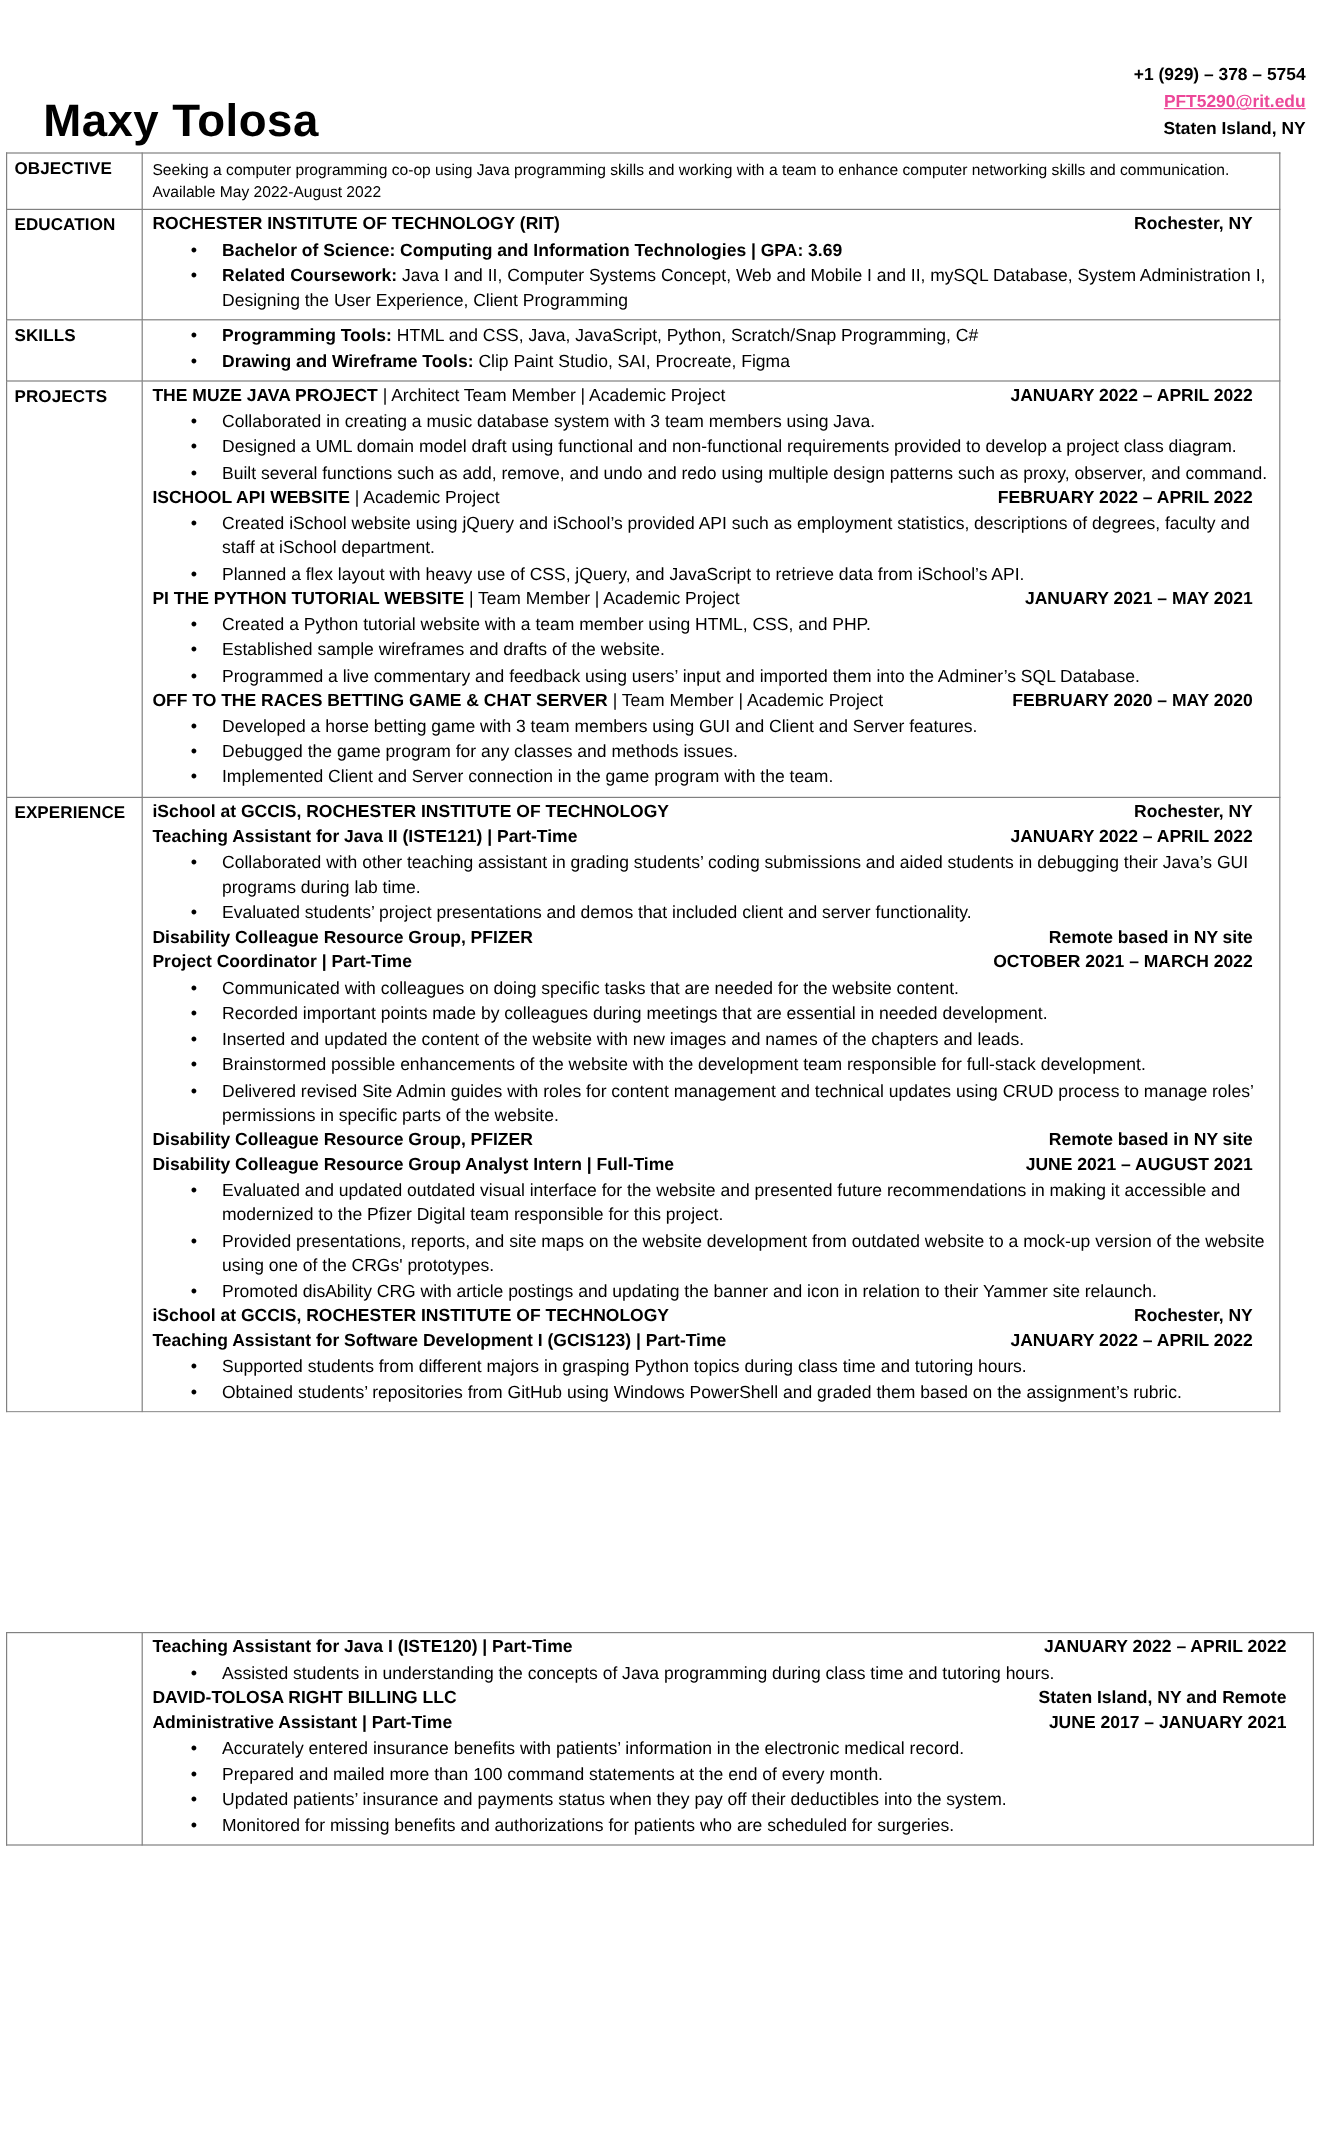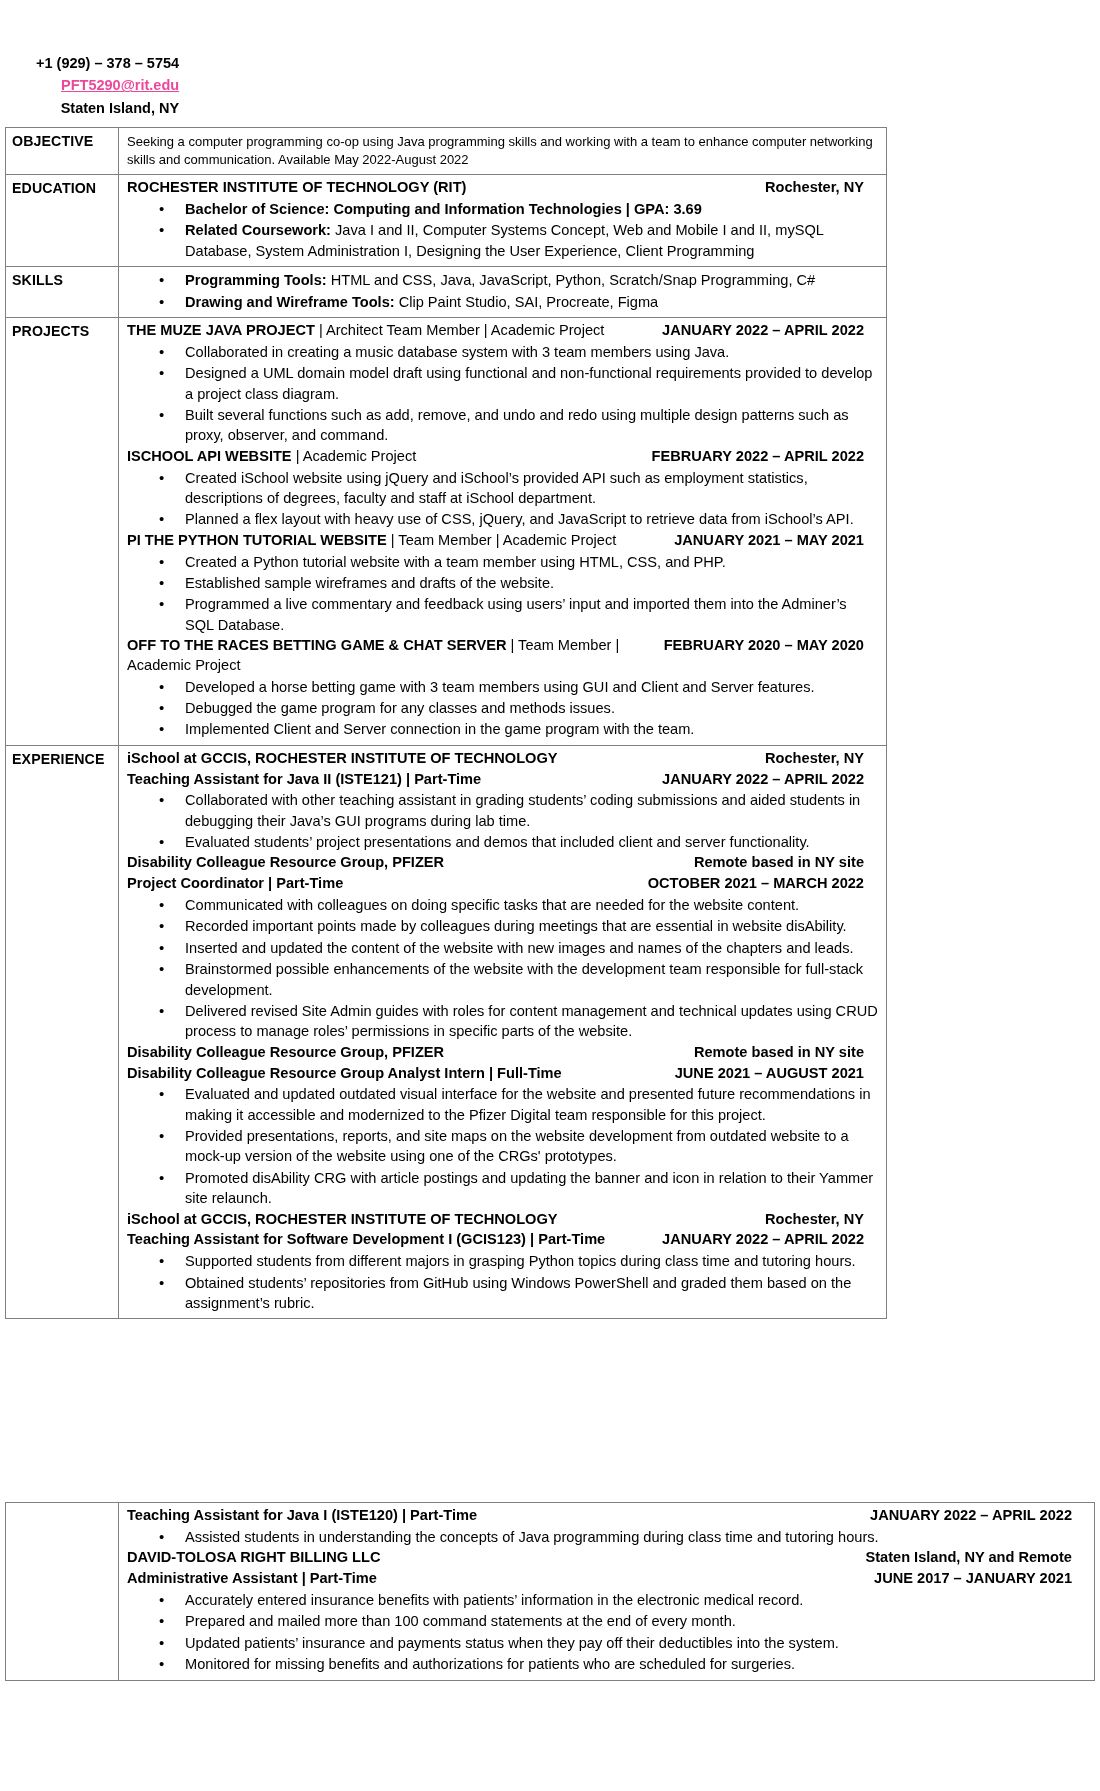"Maxy Tolosa" div.name { html: none -> <div>Maxy Tolosa</div> }
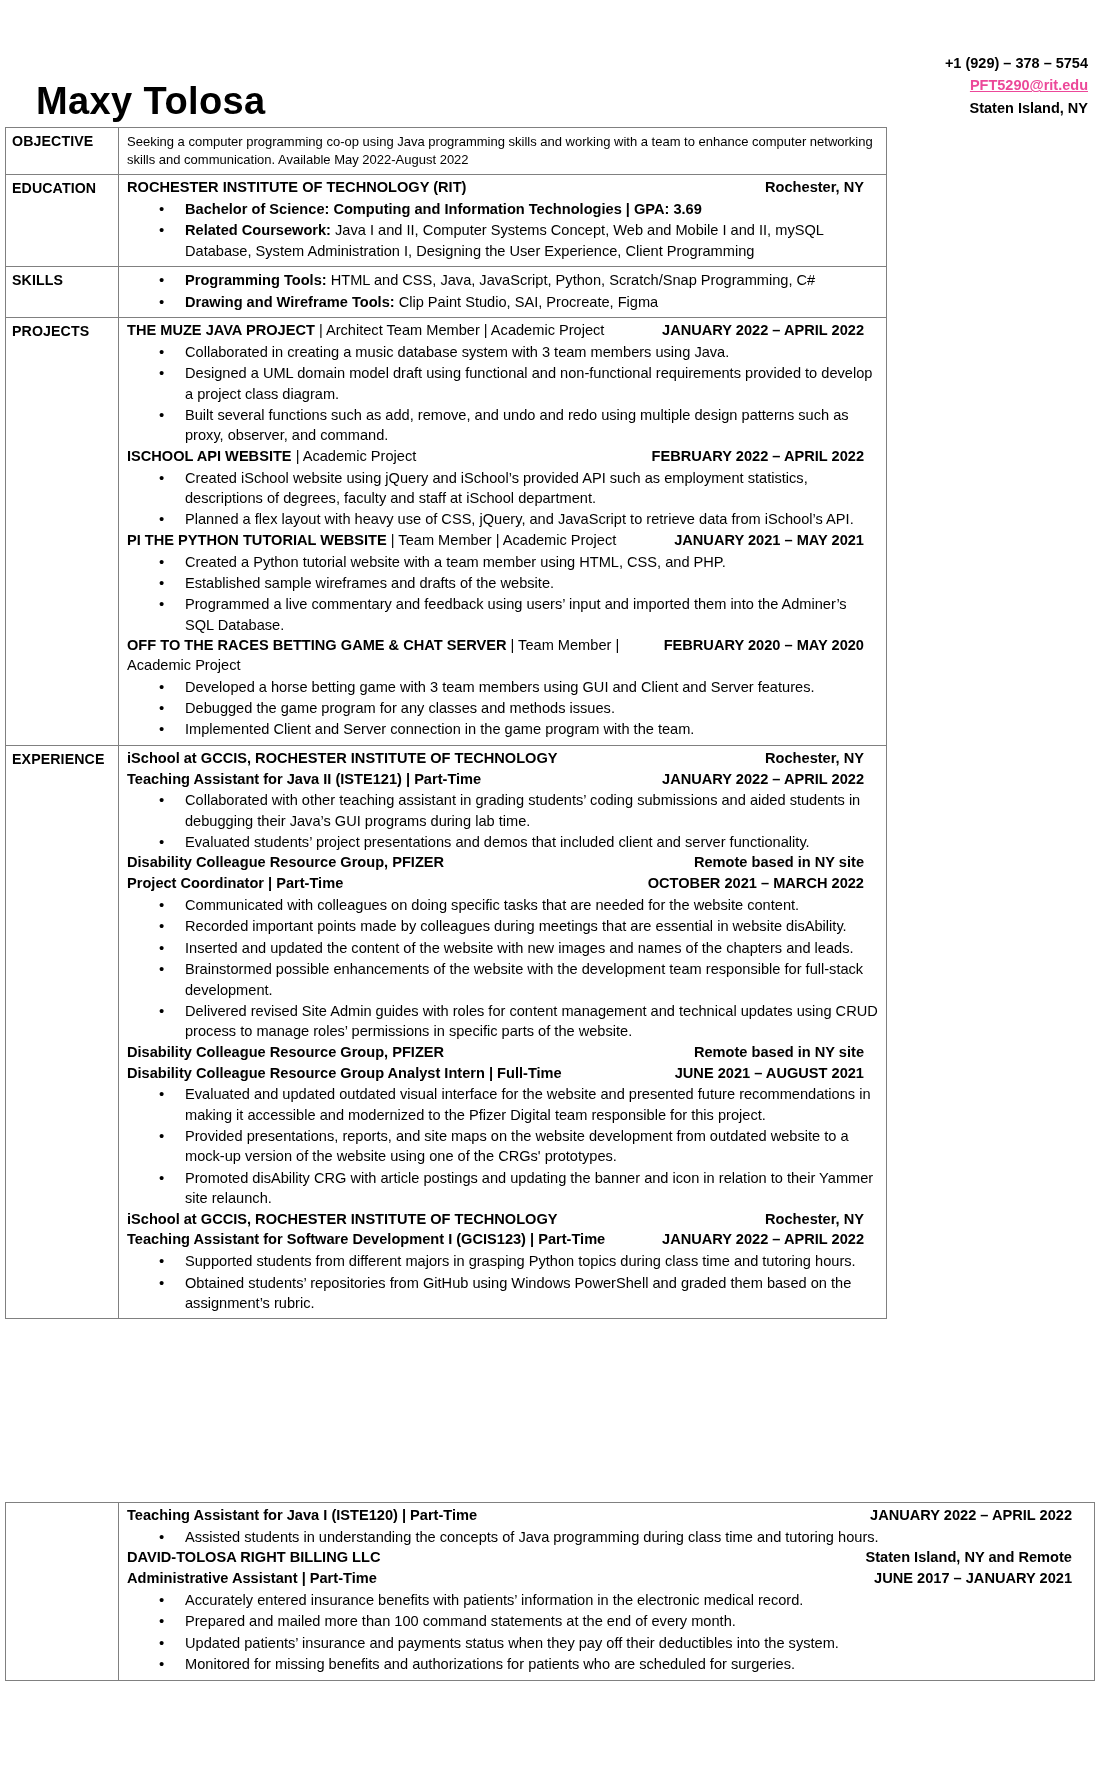"OBJECTIVE" .resume-table { width: 882px -> 1062px }
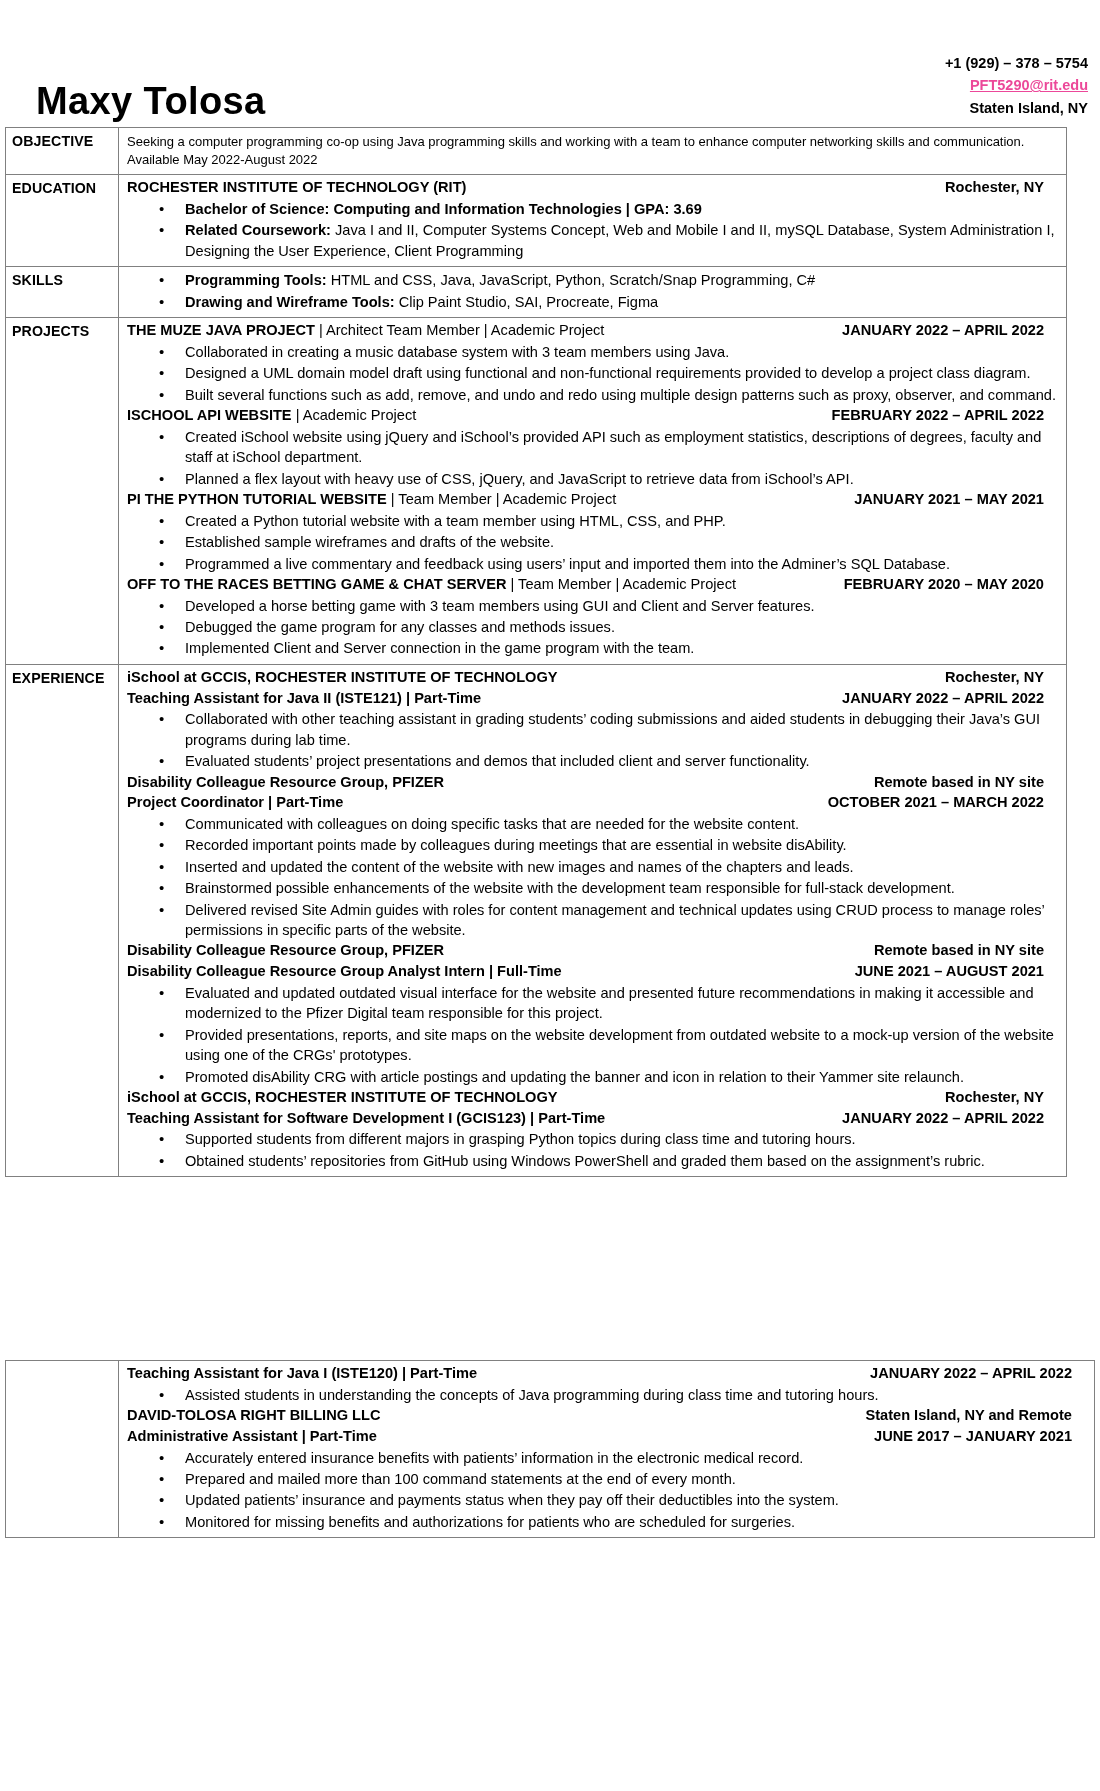"Recorded important points made by" li { text: website disAbility -> needed development }
